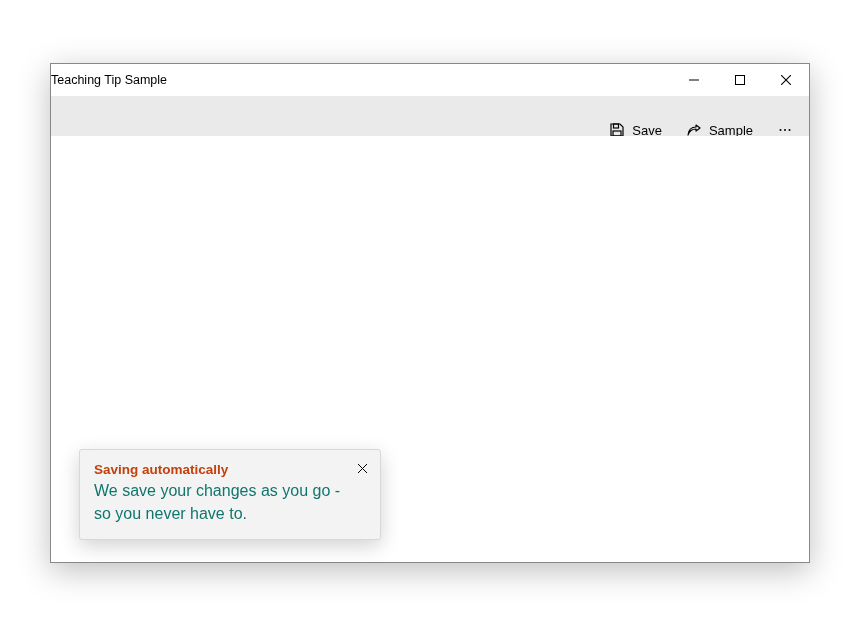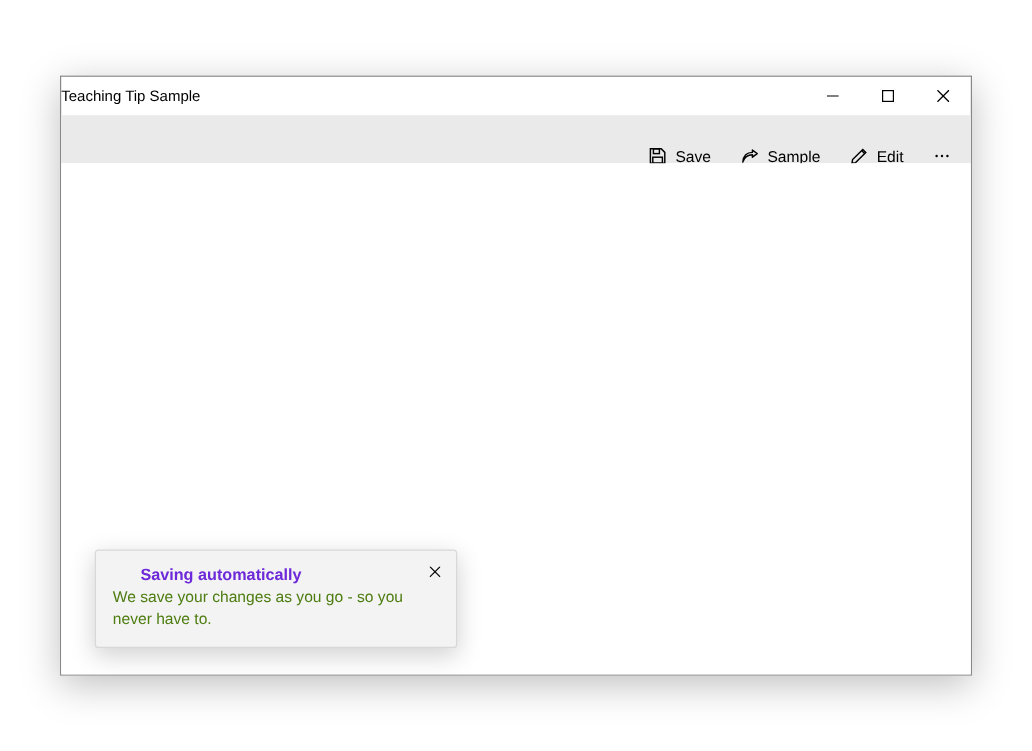"Edit" div.cmd-btn { html: <div> <span> <svg> <path></path> <line></line> </svg> </span> <span>Edit</span> </div> -> none }
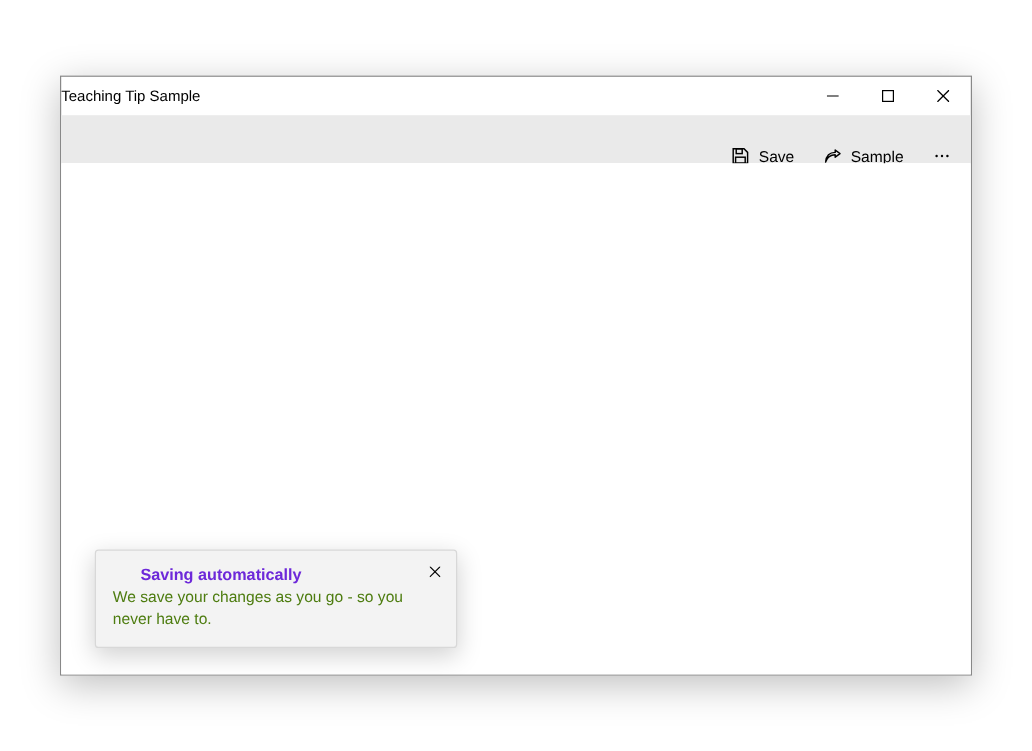"Saving automatically" .tip-title { color: #6d28d9 -> #c2410c; margin-left: 23px -> none }
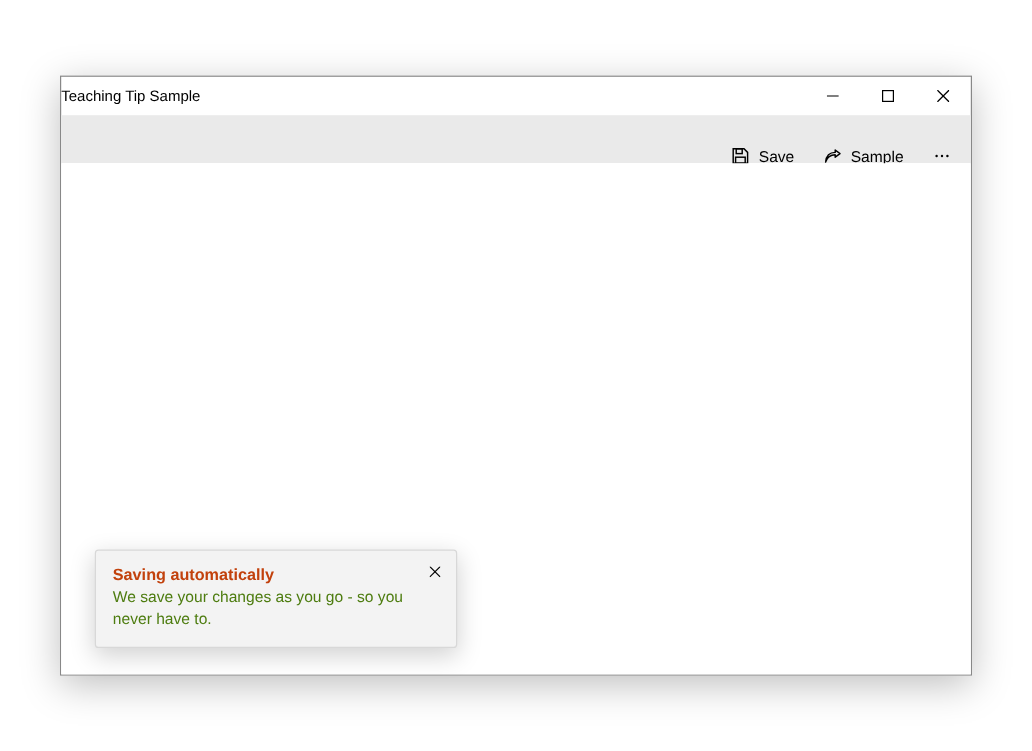"We save your changes as" .tip-subtitle { color: #4d7c0f -> #0f766e; font-size: 13px -> 16px }
